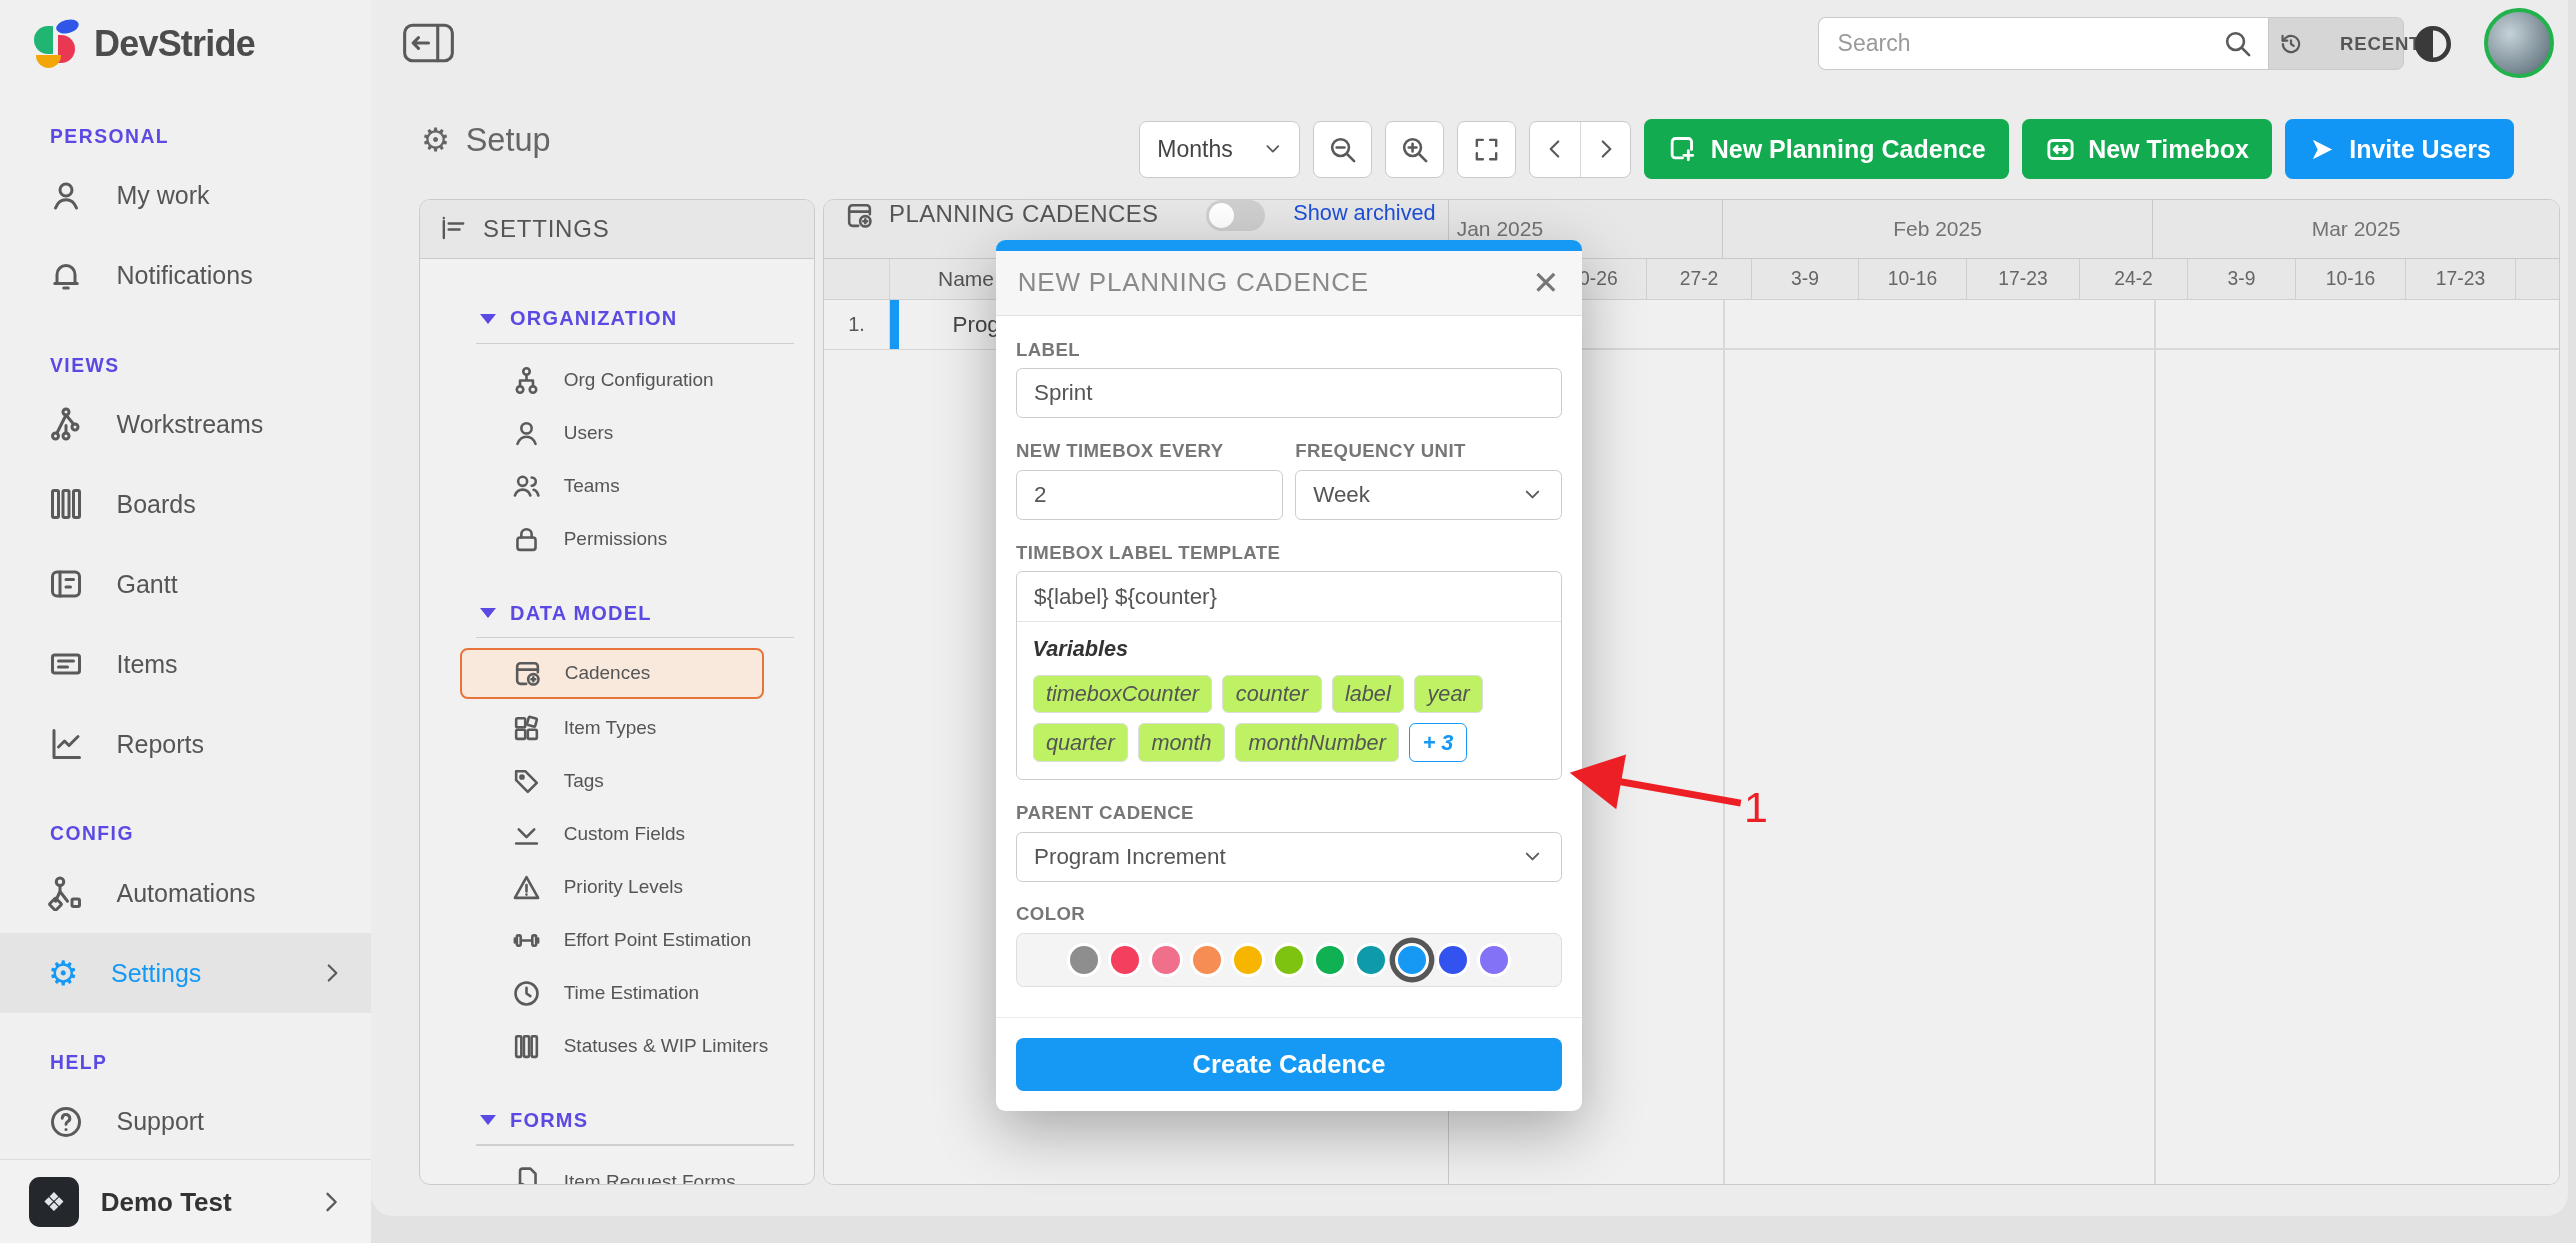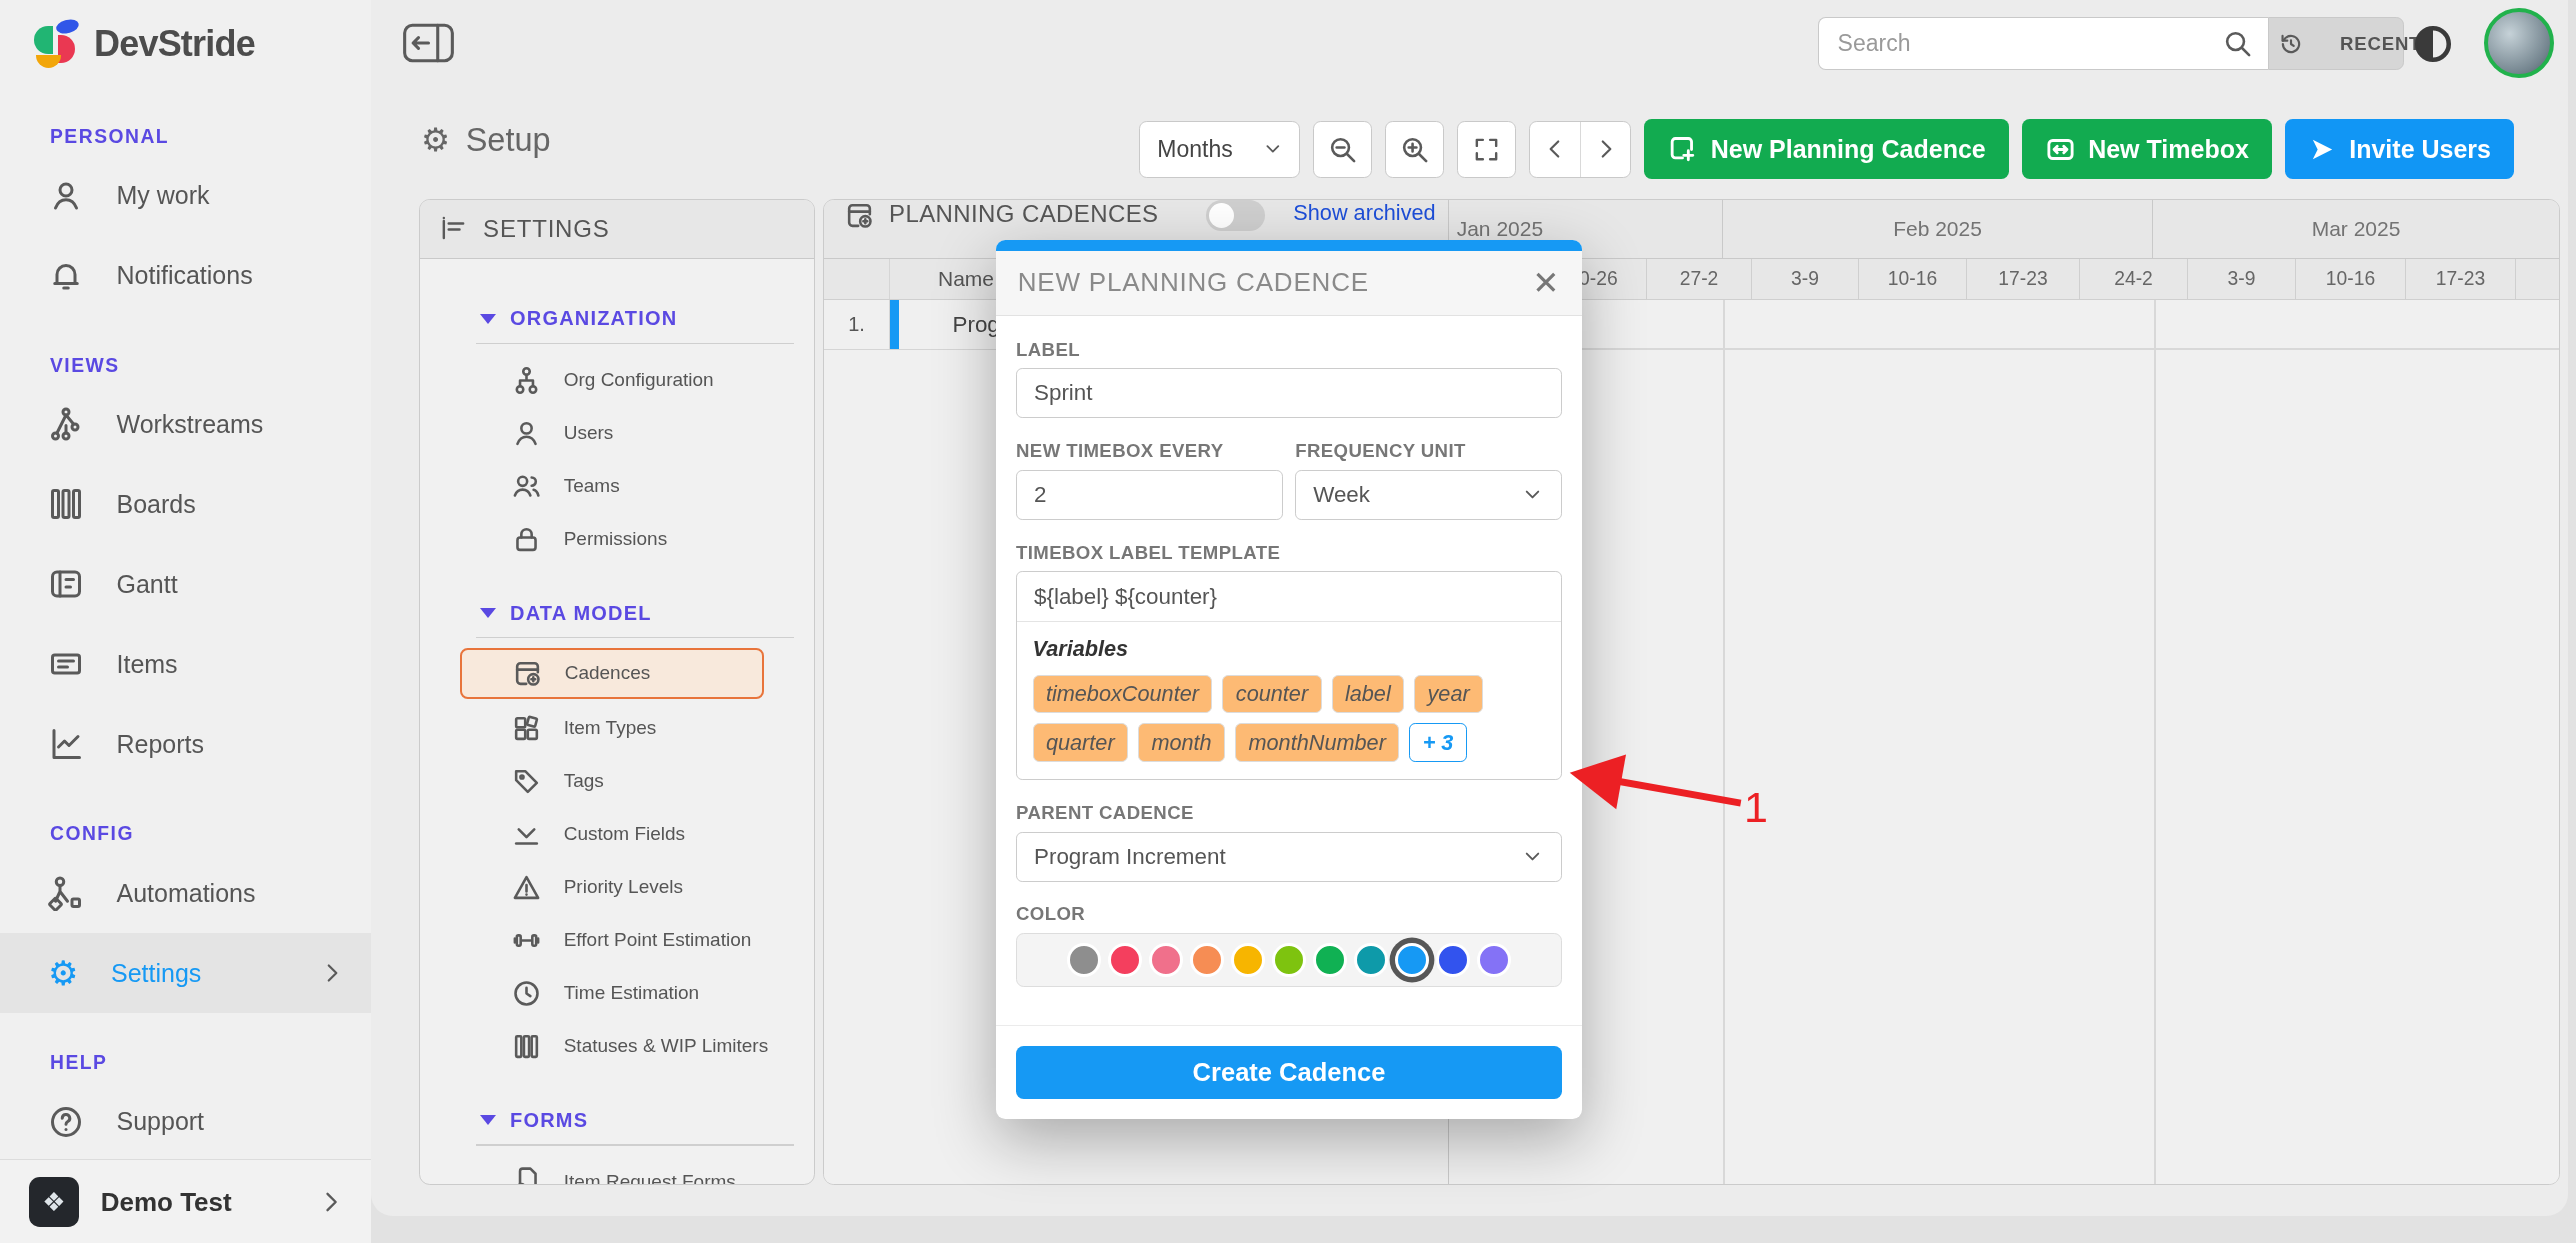"timeboxCounter" .chip { background: #fdba74 -> #bef264 }
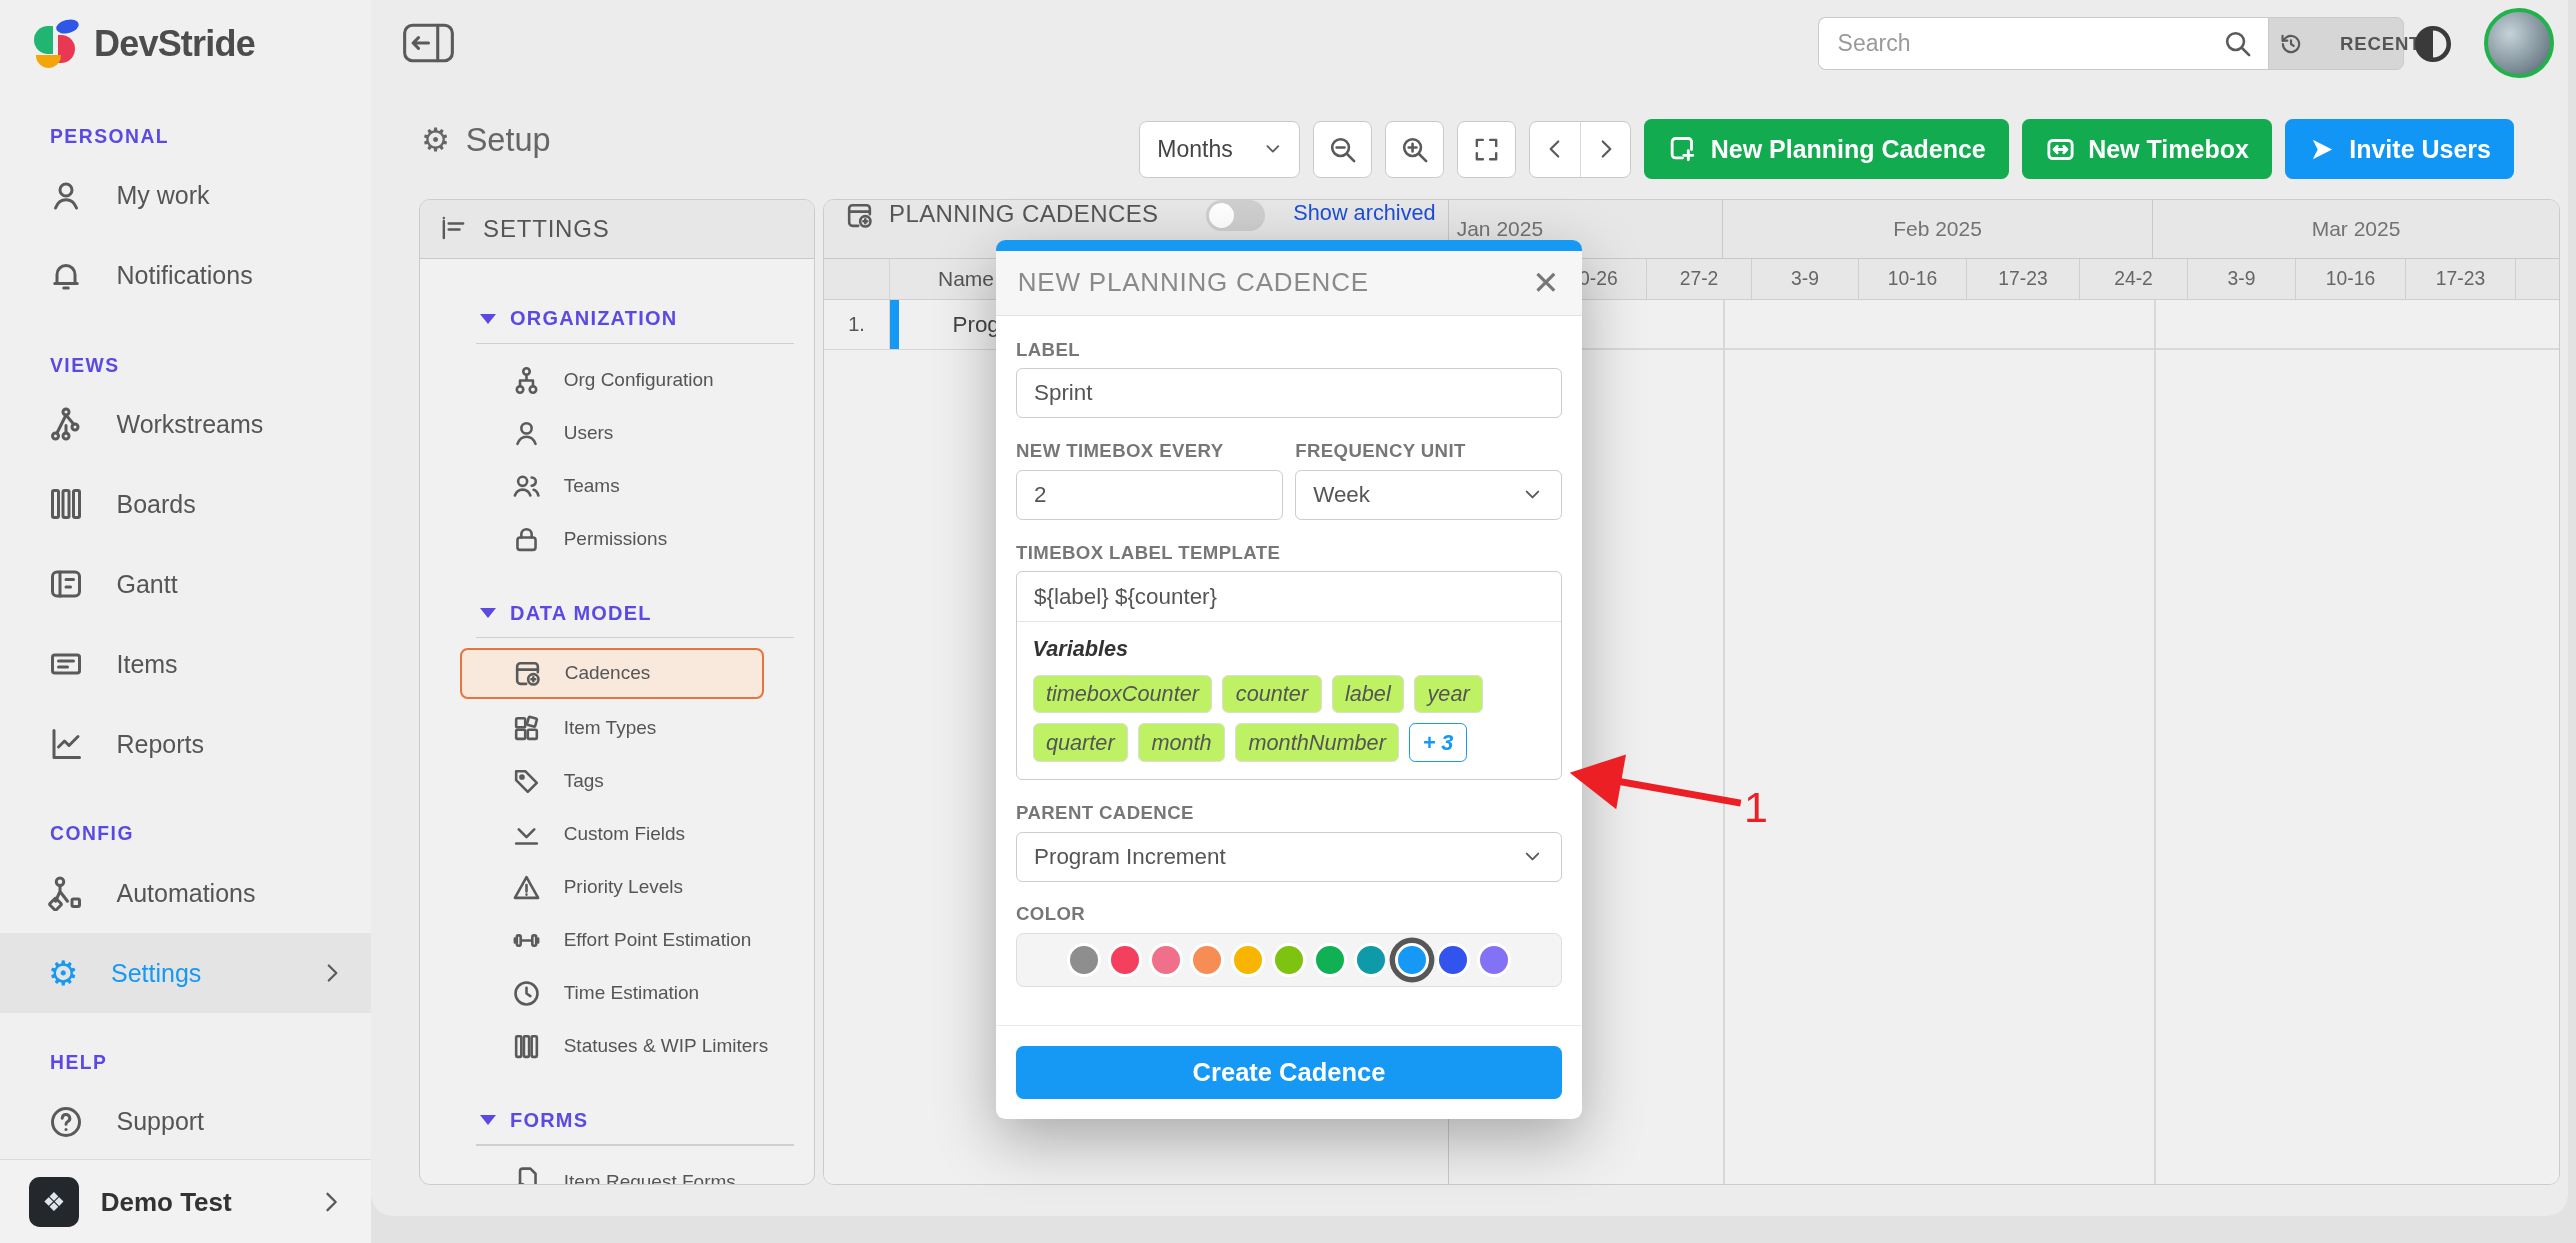"Create Cadence" .m-footer { margin-top: 38px -> 30px }
